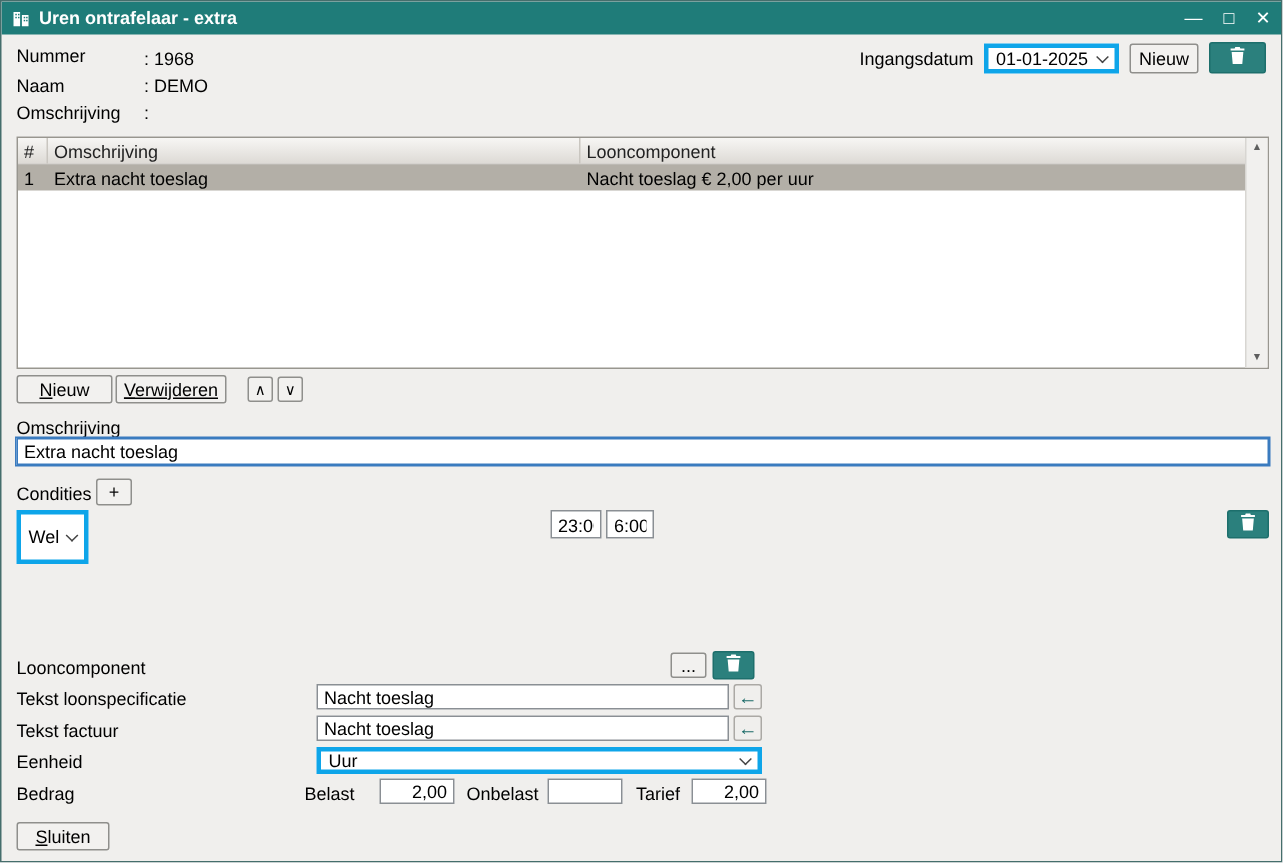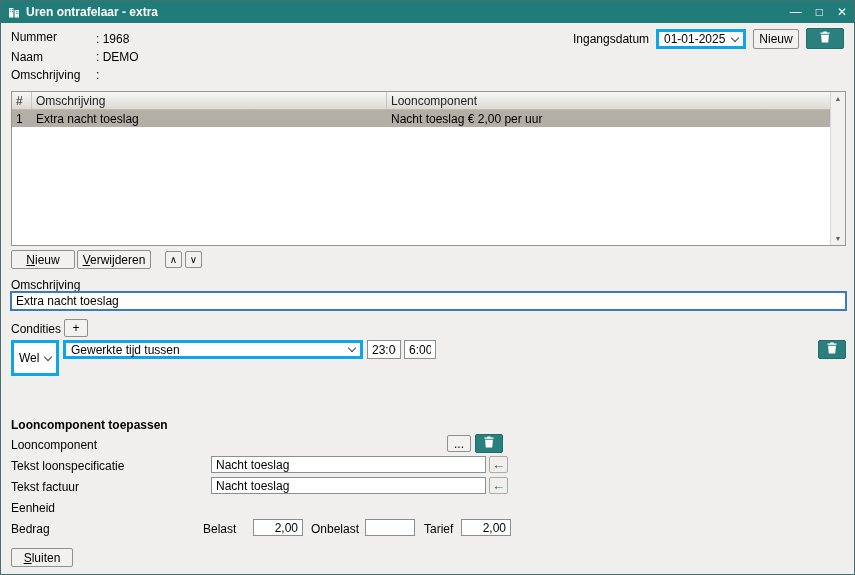"Verwijderen" button.btn { text-decoration: none -> underline }
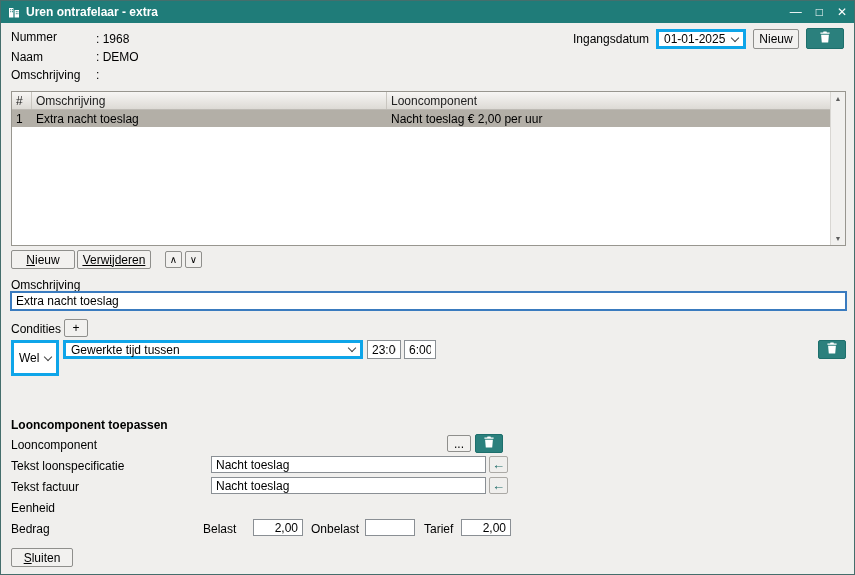"Gewerkte tijd tussen" div.select { html: <div> <span>Gewerkte tijd tussen</span> <span></span> </div> -> none }
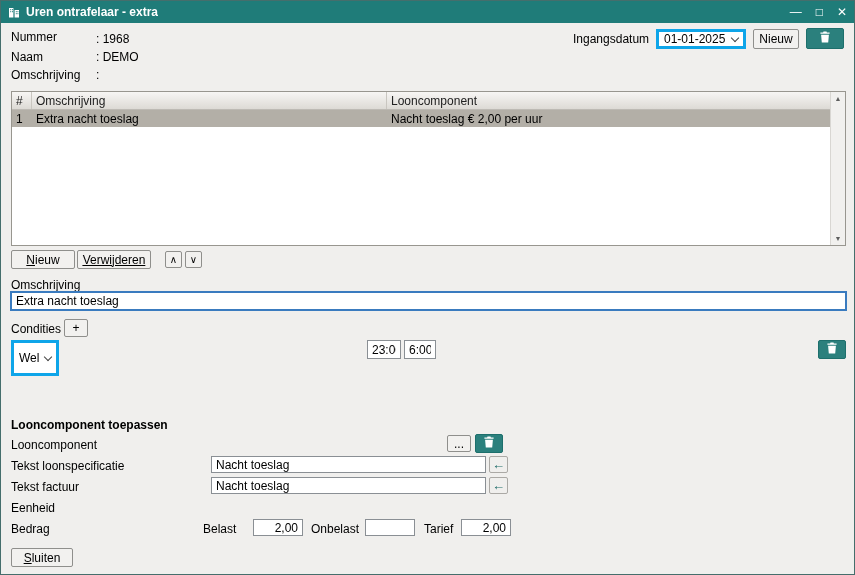"Looncomponent toepassen" span.lbl { html: <span>Looncomponent toepassen</span> -> none }
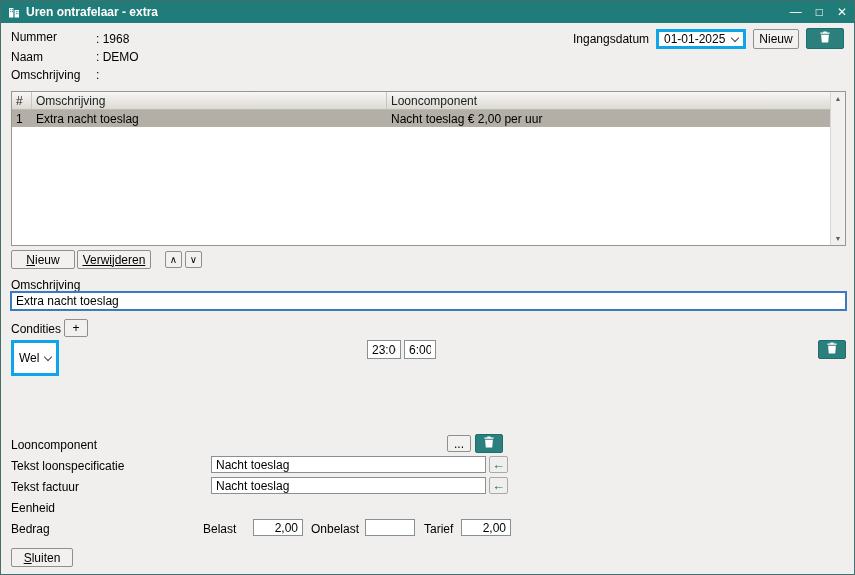"Uur" div.select { html: none -> <div> <span>Uur</span> <span></span> </div> }
